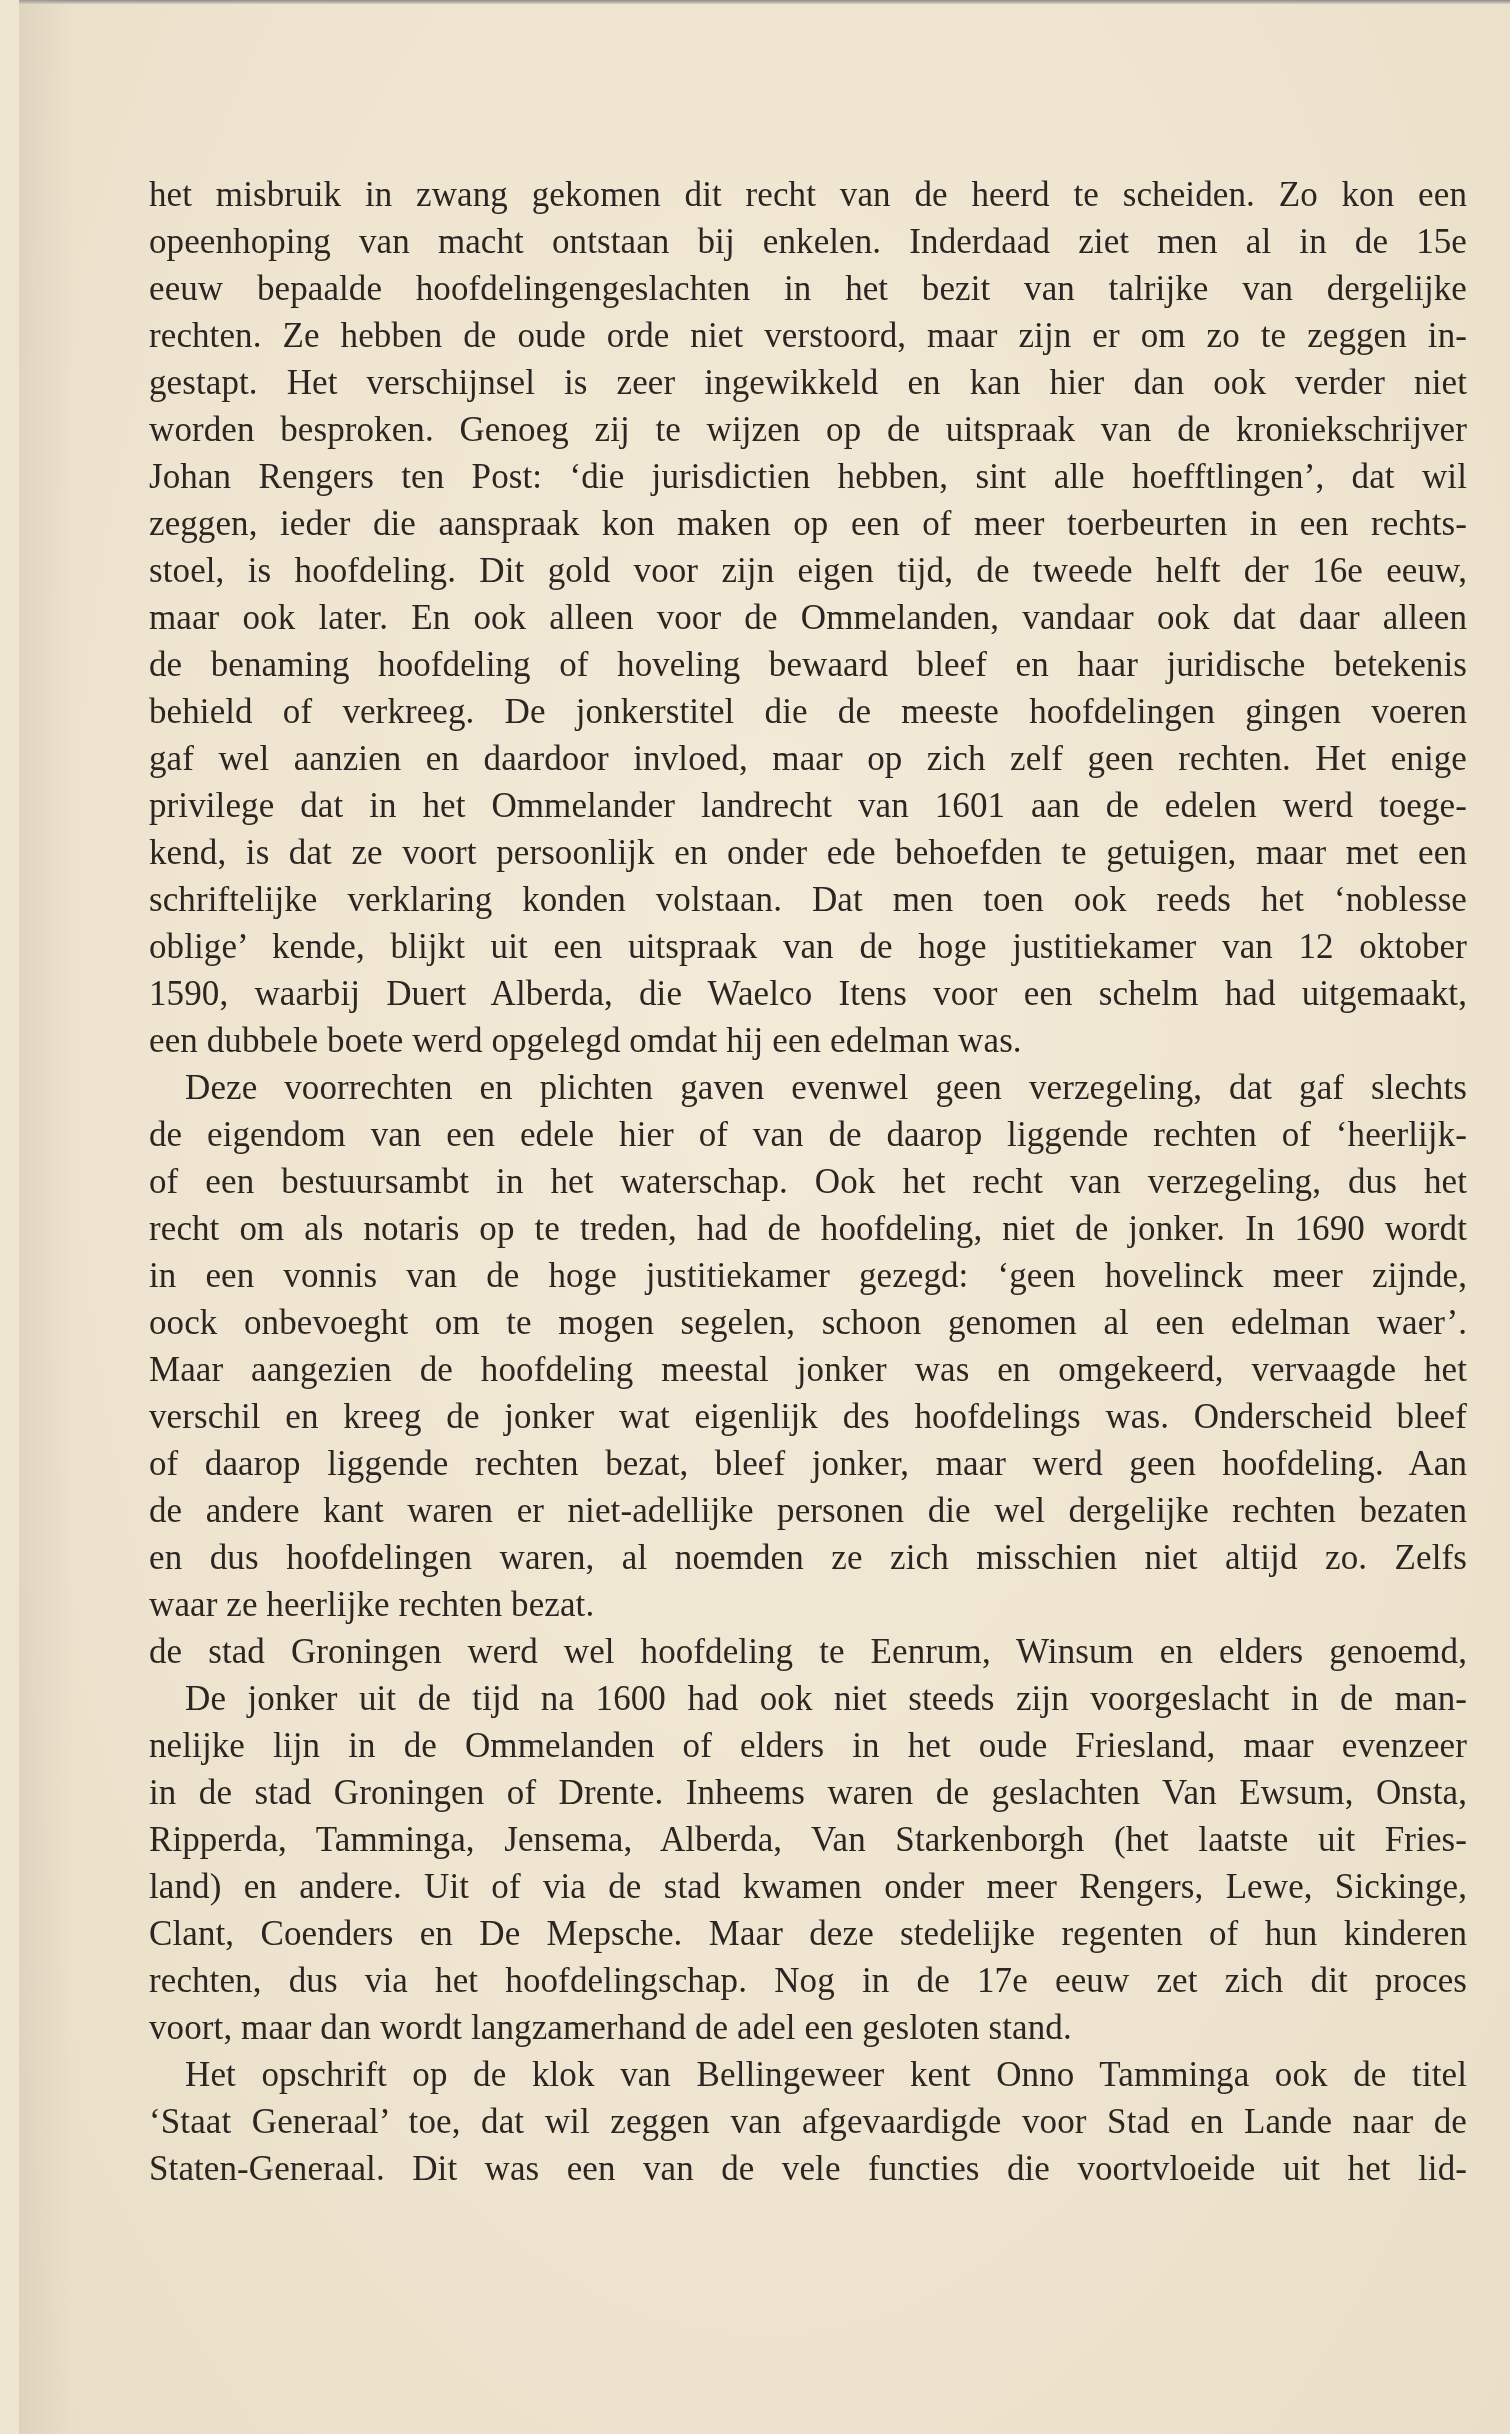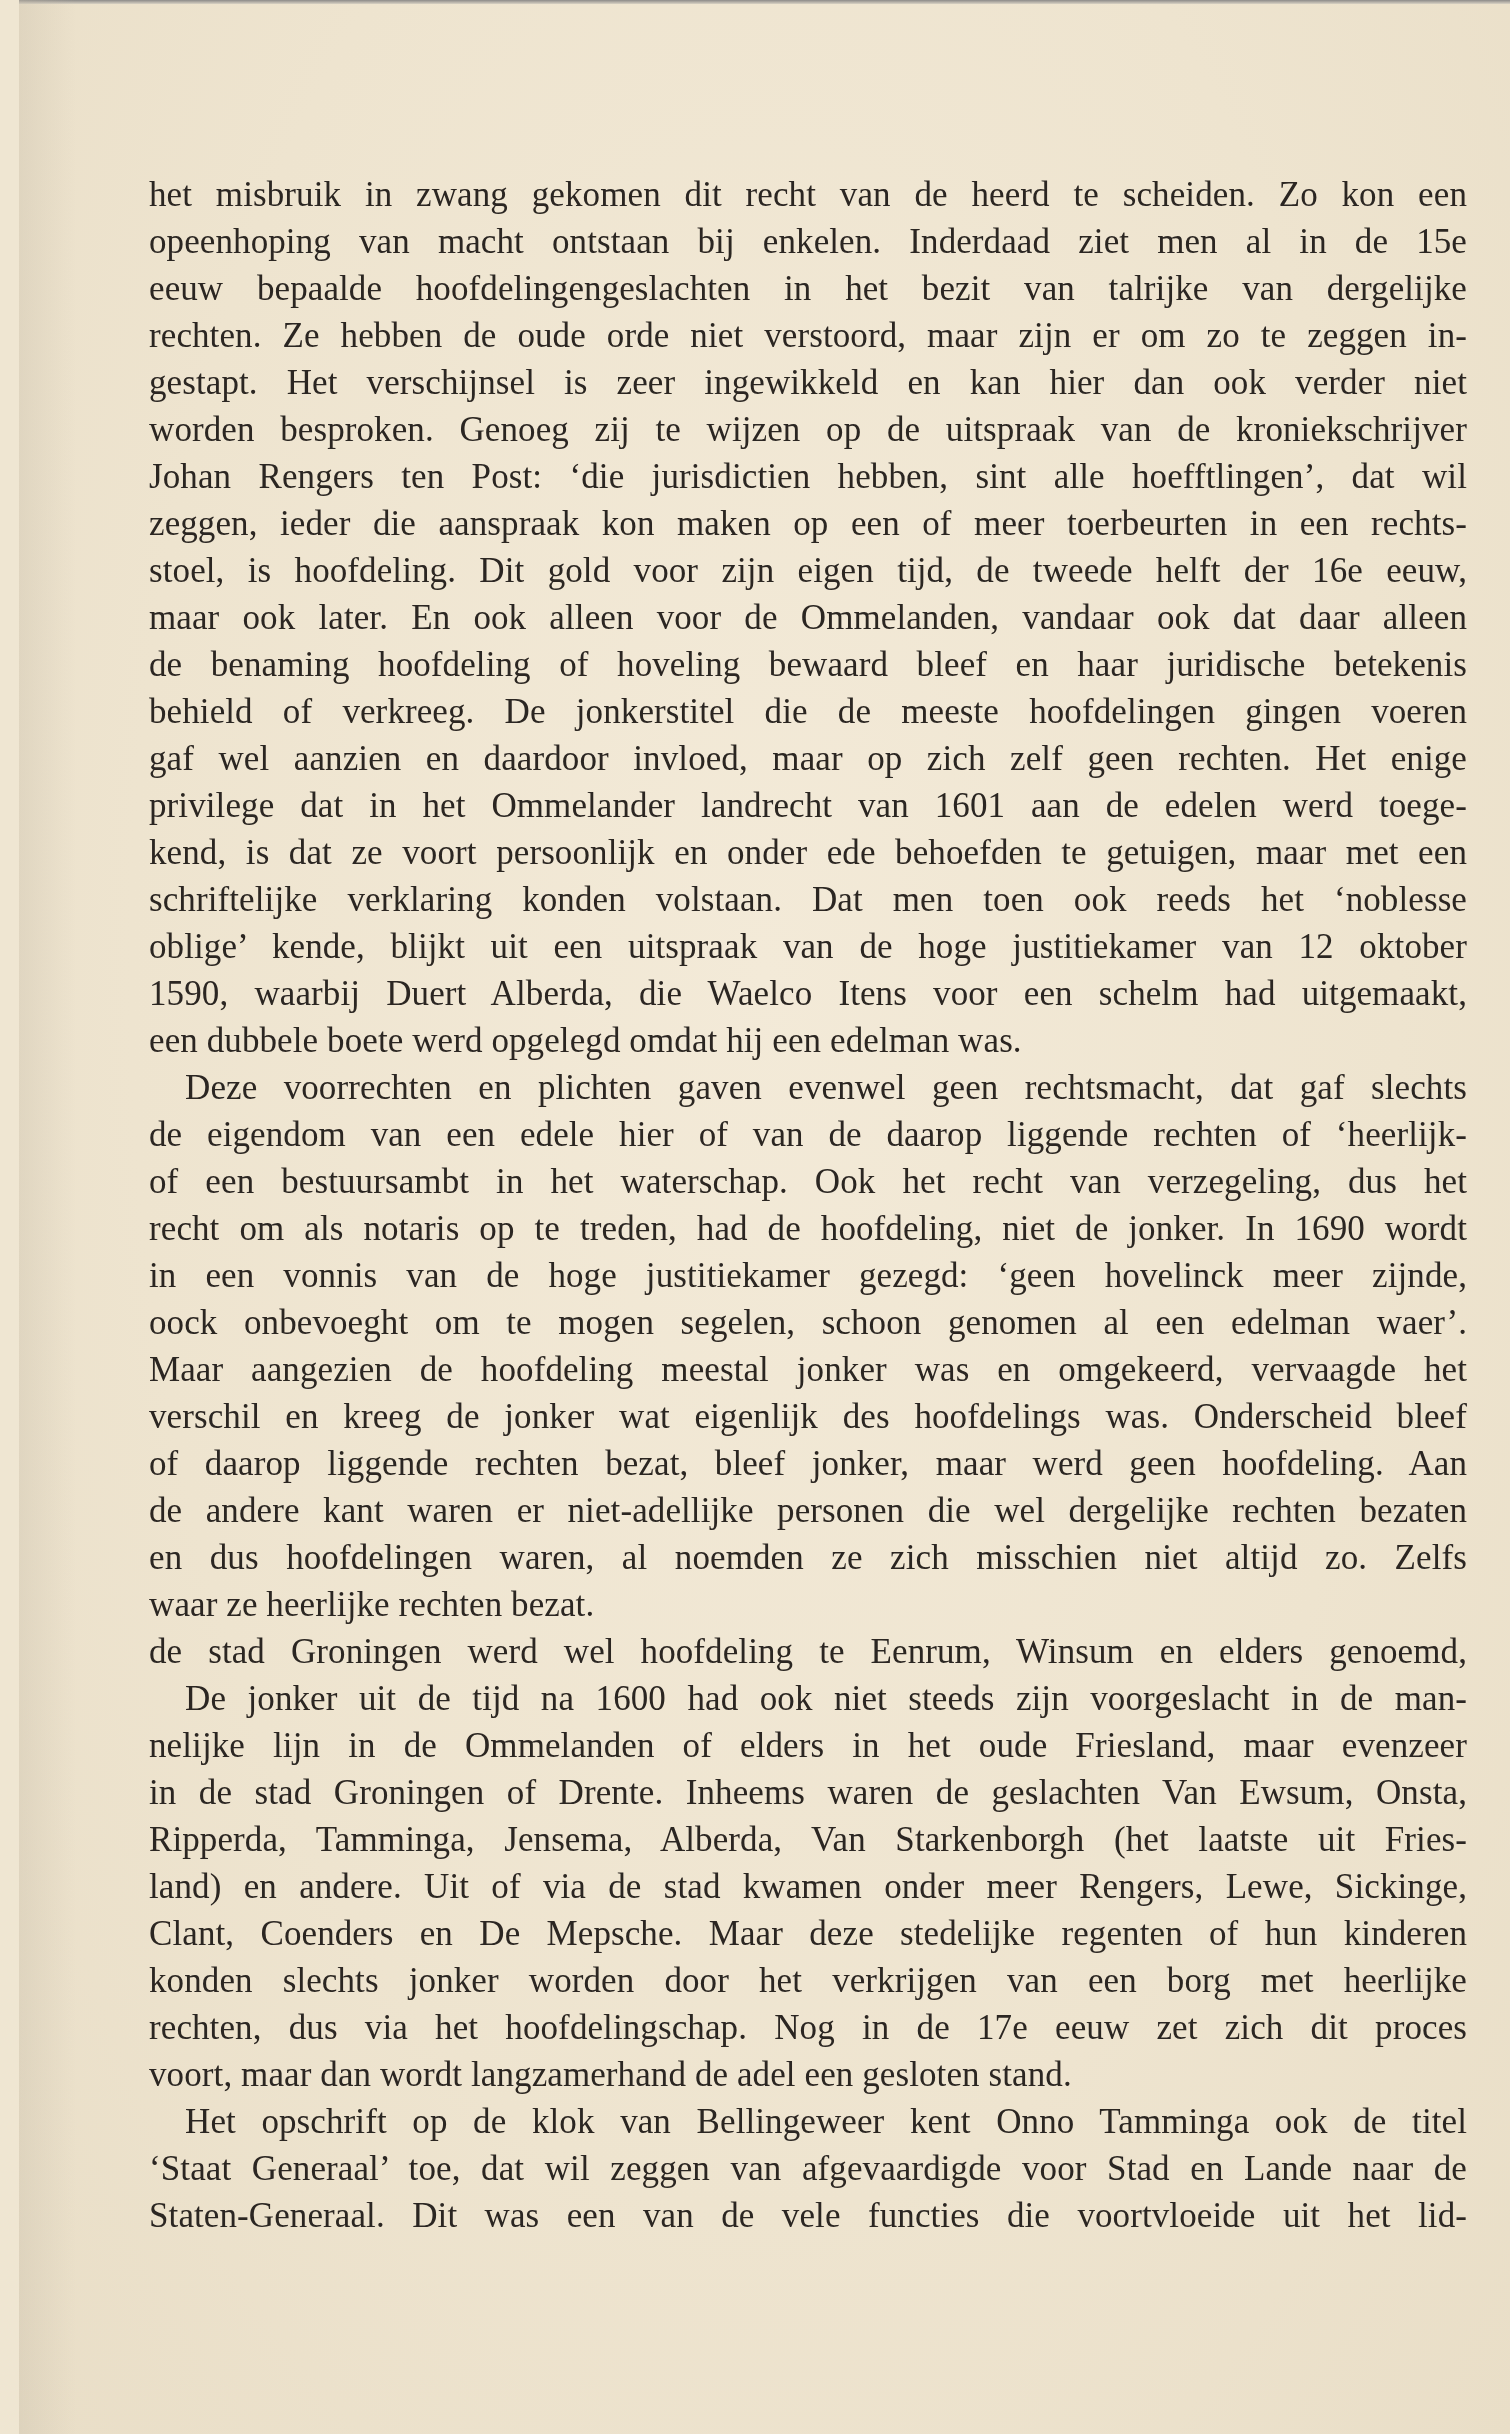"Deze voorrechten en plichten gaven" span.line { text: rechtsmacht -> verzegeling }
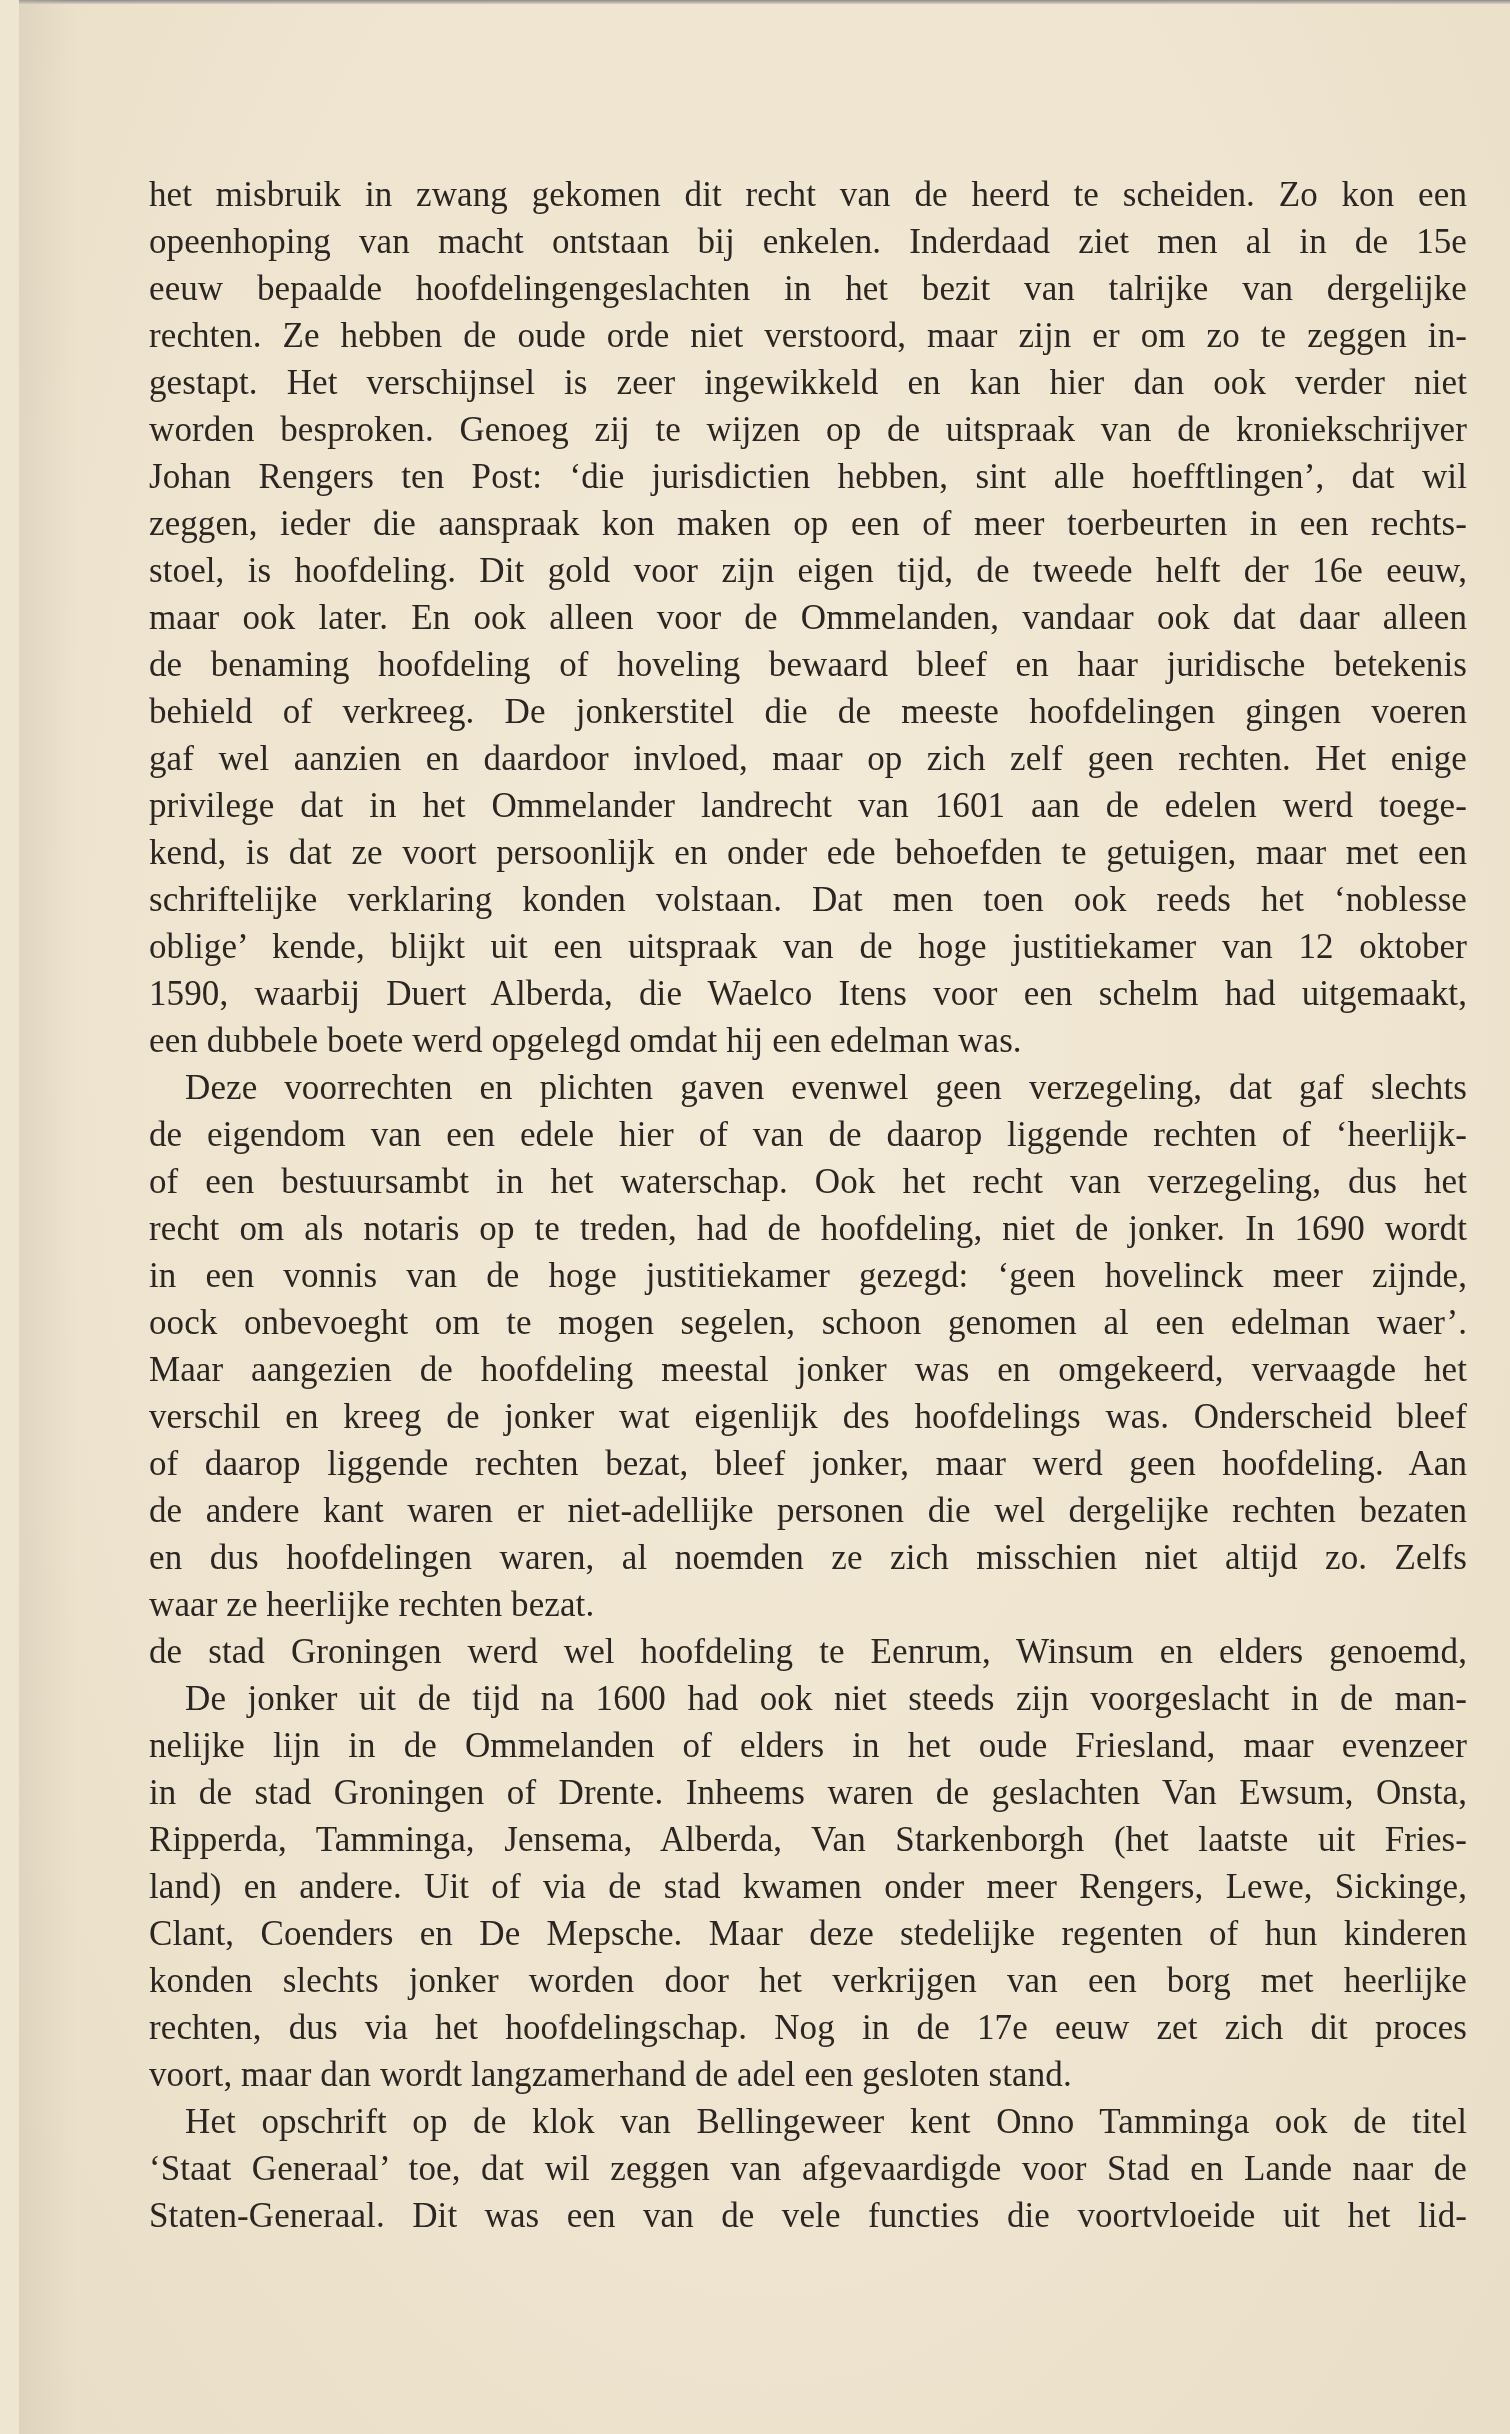"konden slechts jonker worden door" span.line { html: <span>konden slechts jonker worden door het verkrijgen van een borg met heerlijke</span> -> none }
